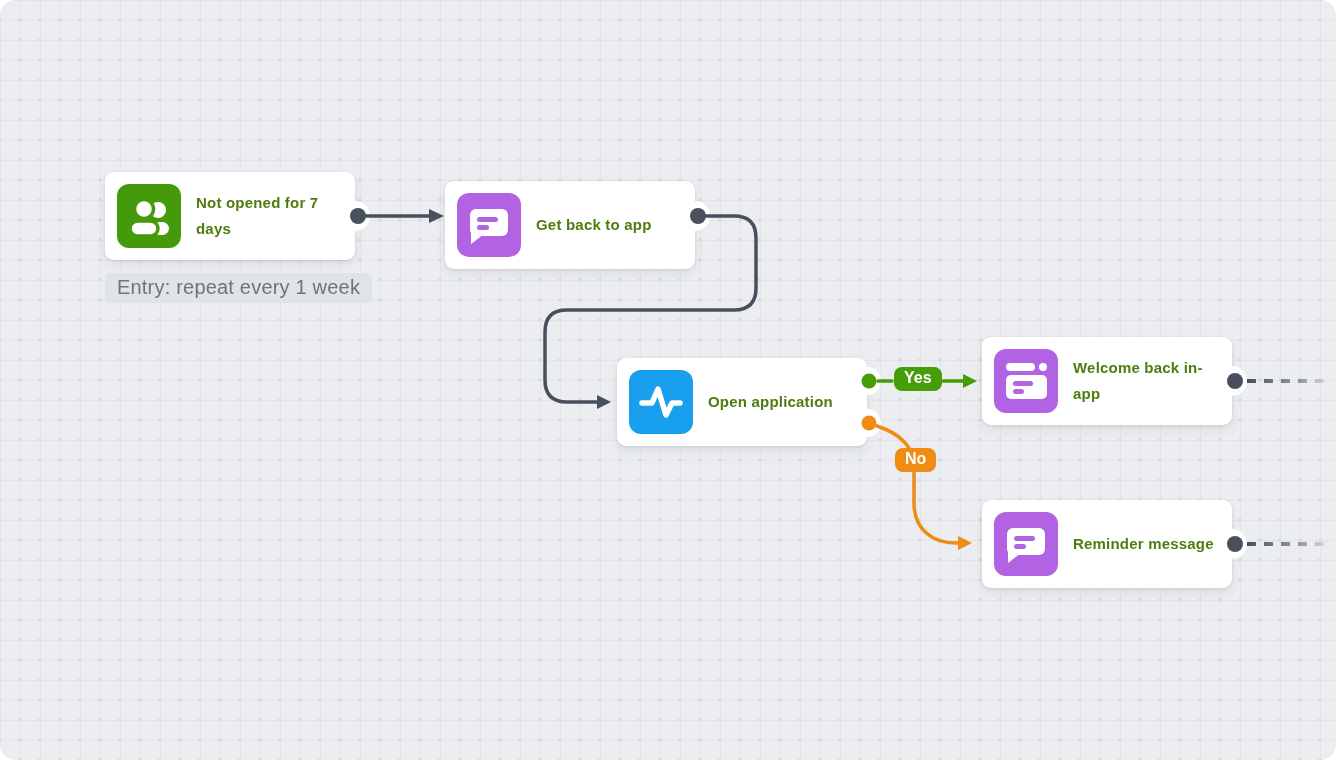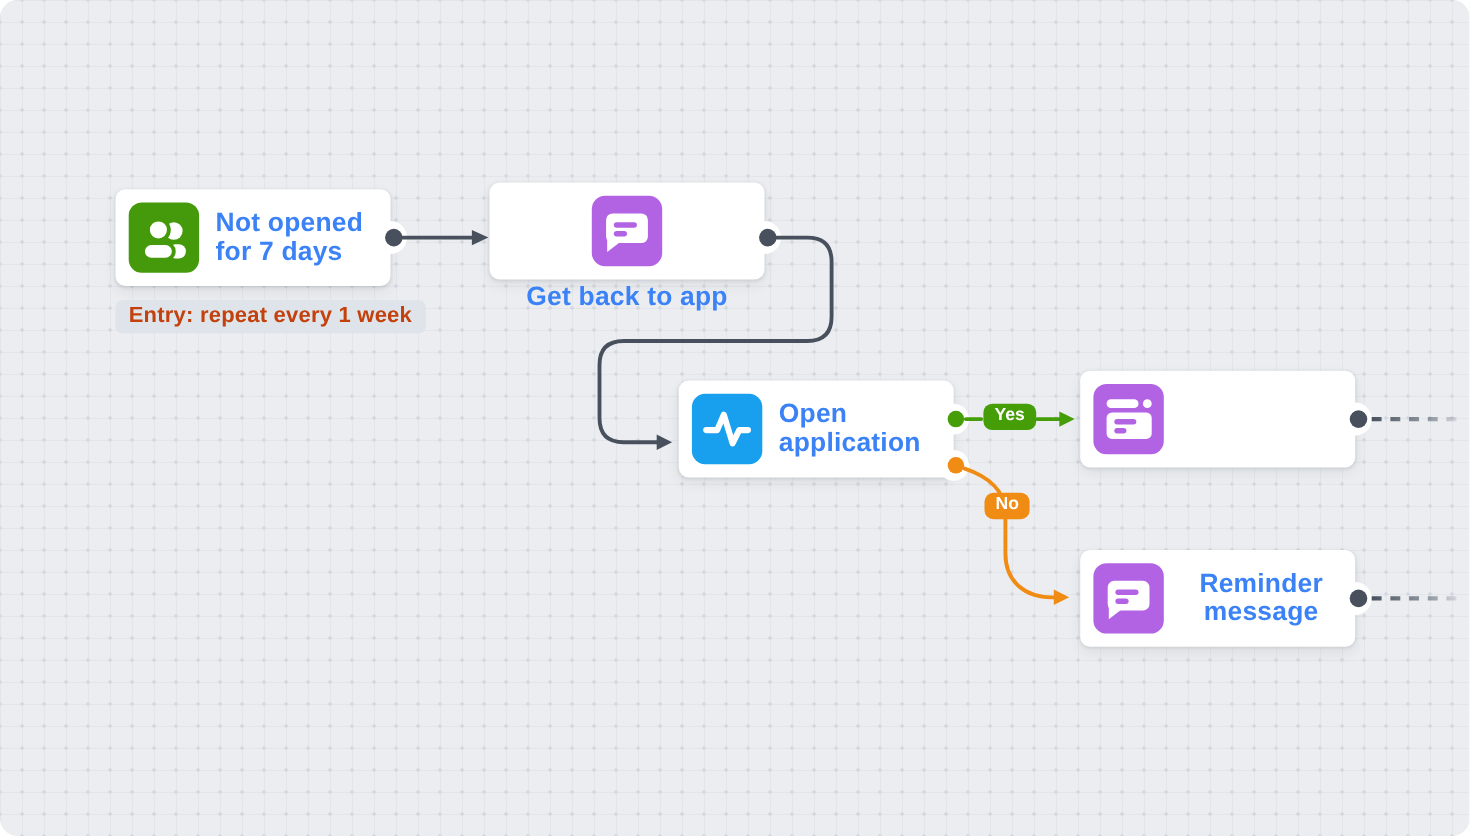"Not opened for 7 days" .title { color: #3b82f6 -> #4d7c0f; font-size: 24px -> 15px }
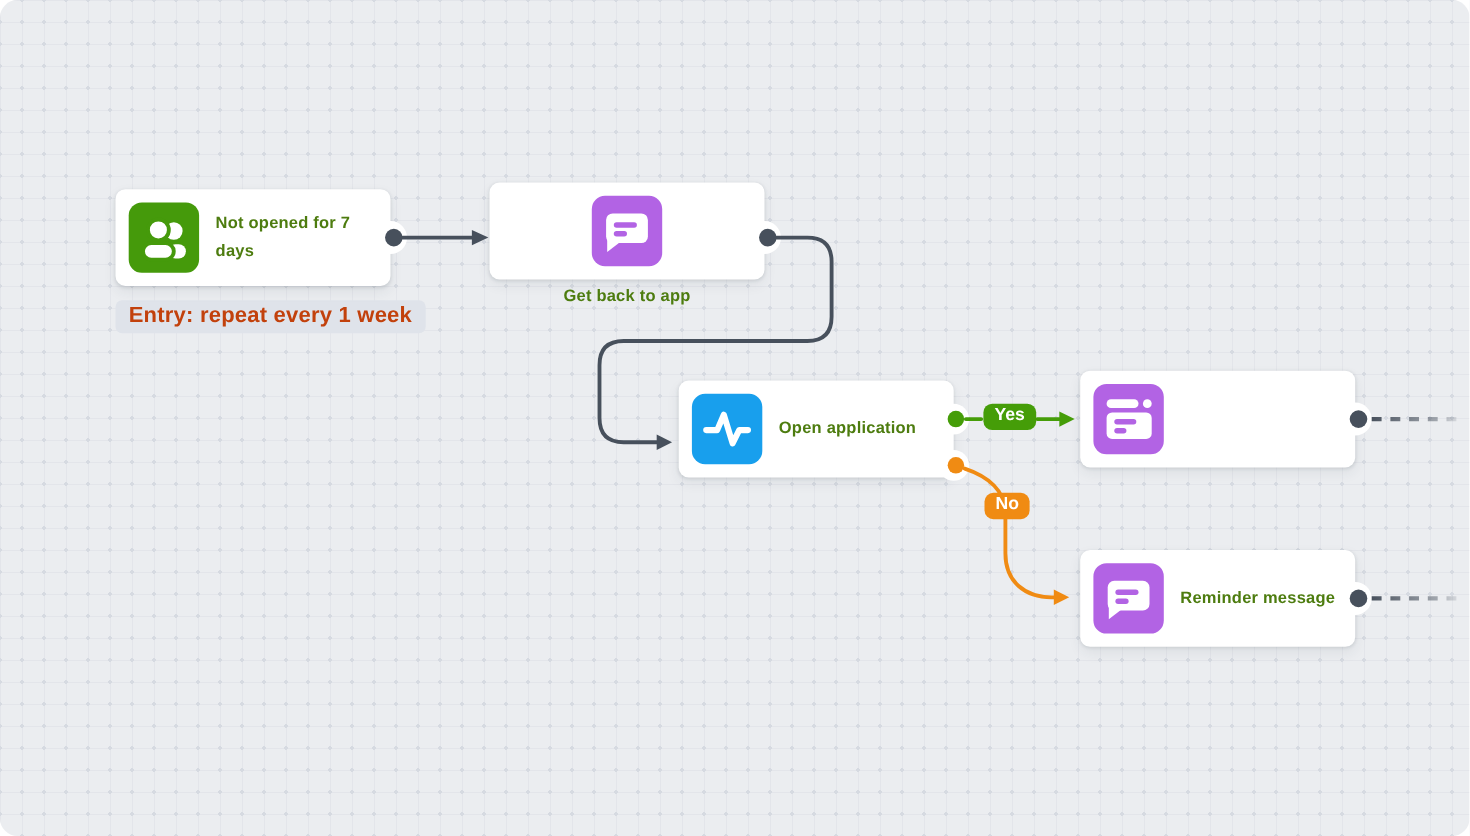"Get back to app" .pos-n2 { flex-direction: column -> none; top: 166px -> 181px }
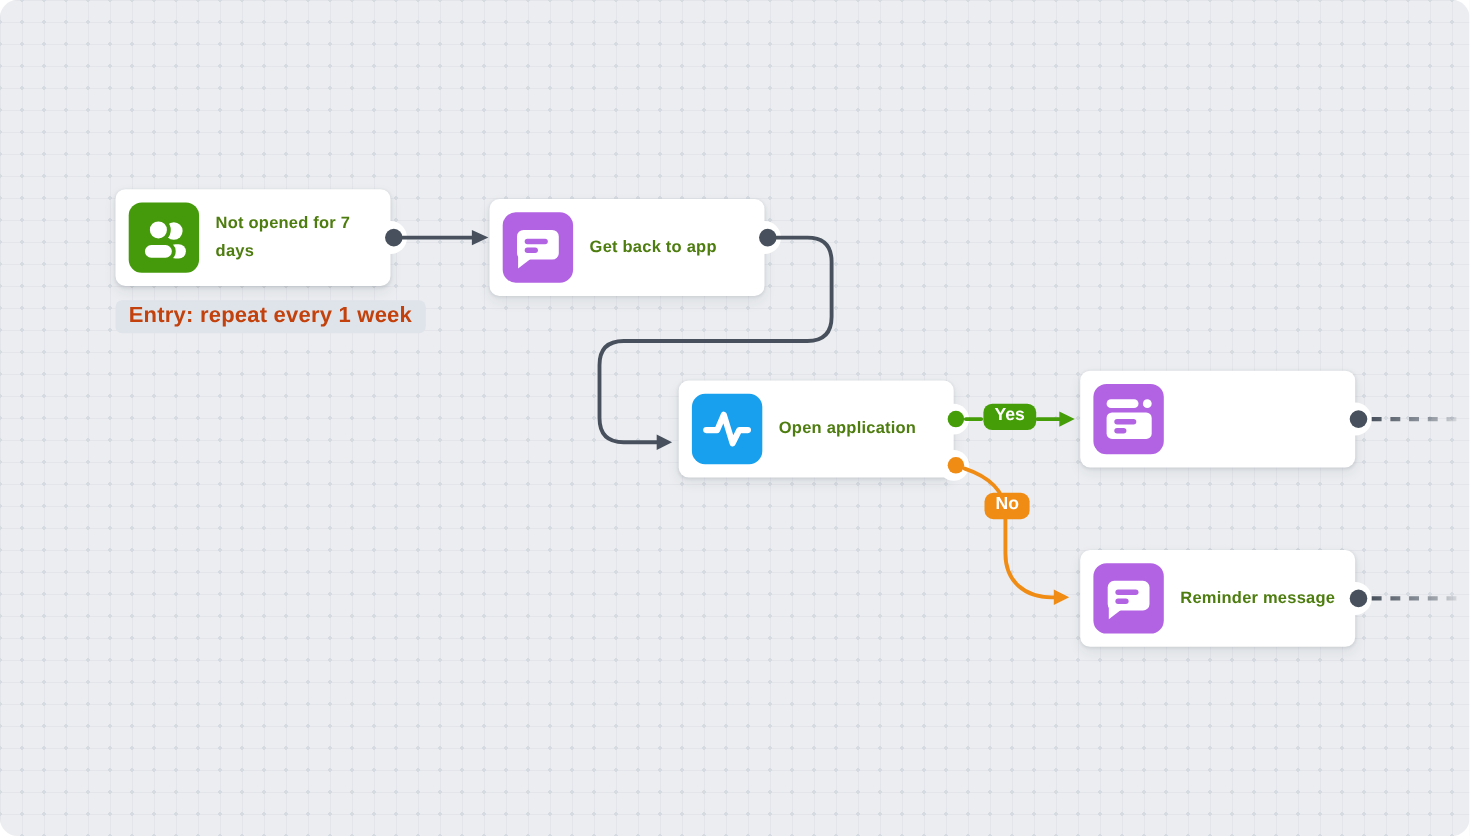"Entry: repeat every 1 week" .note { color: #c2410c -> #737373; font-weight: 700 -> 400 }
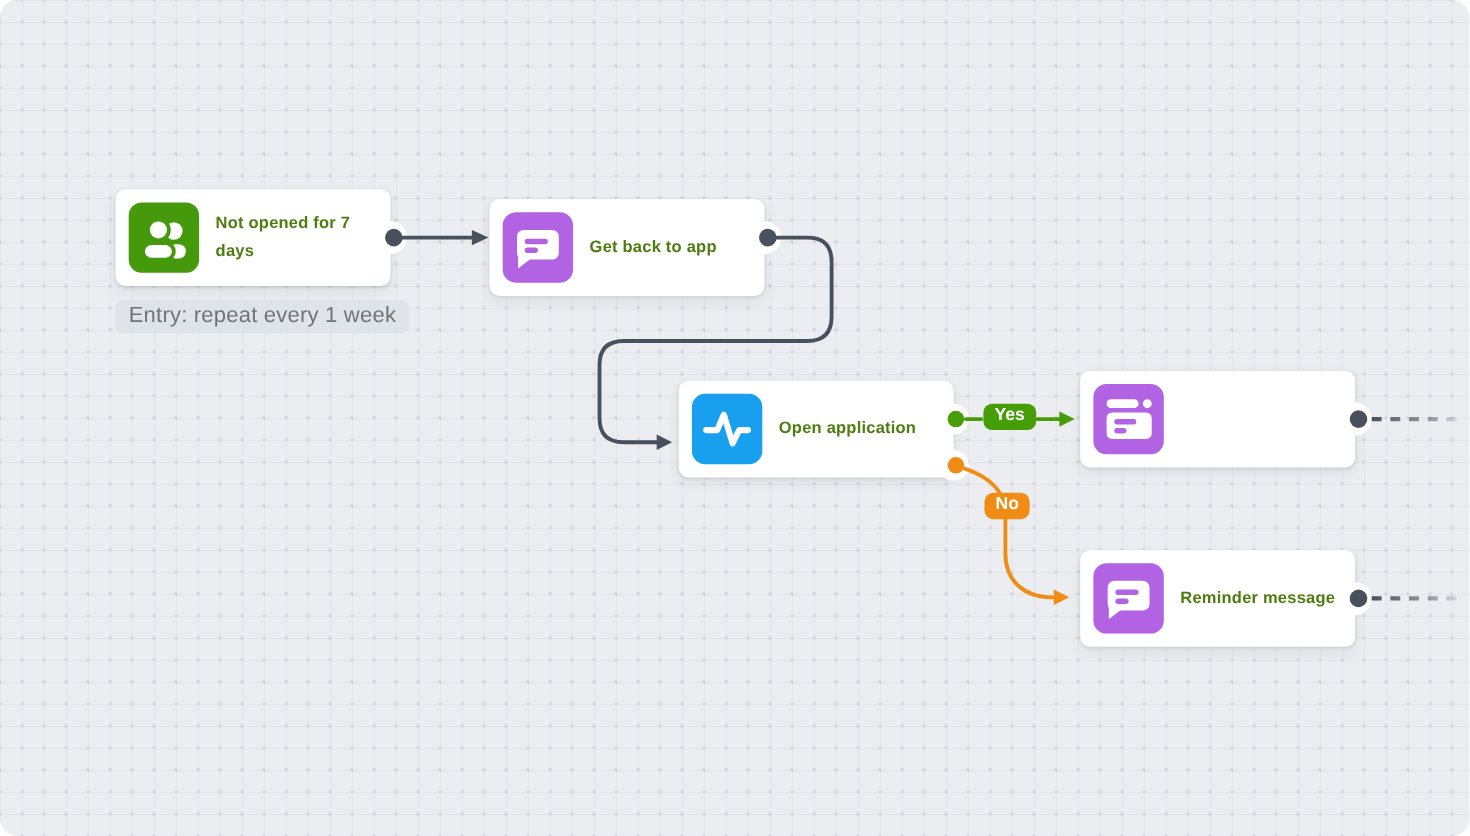"Welcome back in-app" div.title { html: none -> <div>Welcome back in-app</div> }
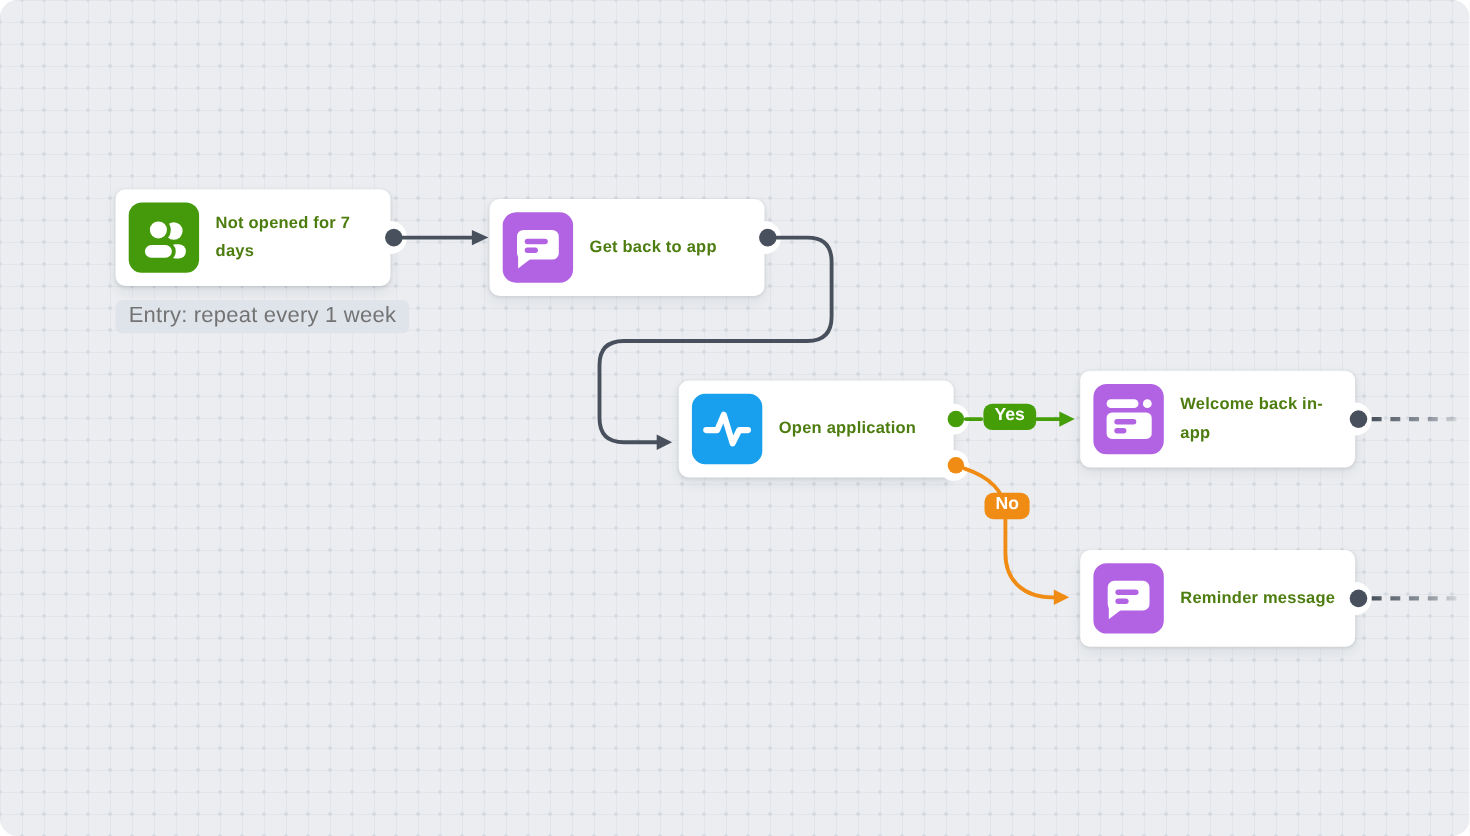"Open application" .pos-n3 { top: 346px -> 358px }
